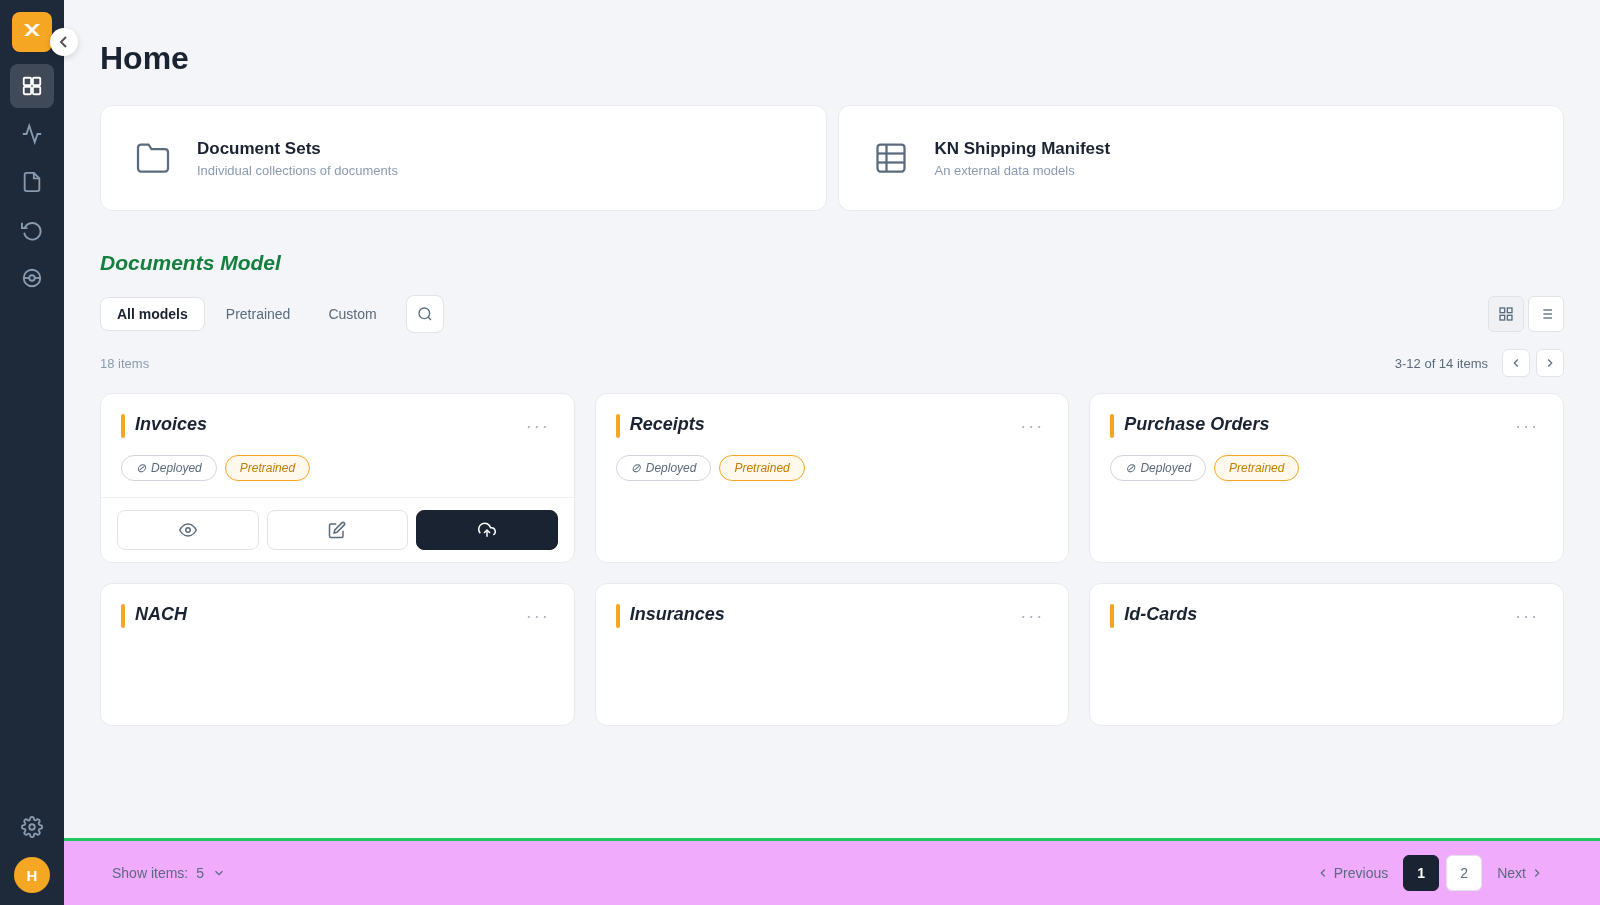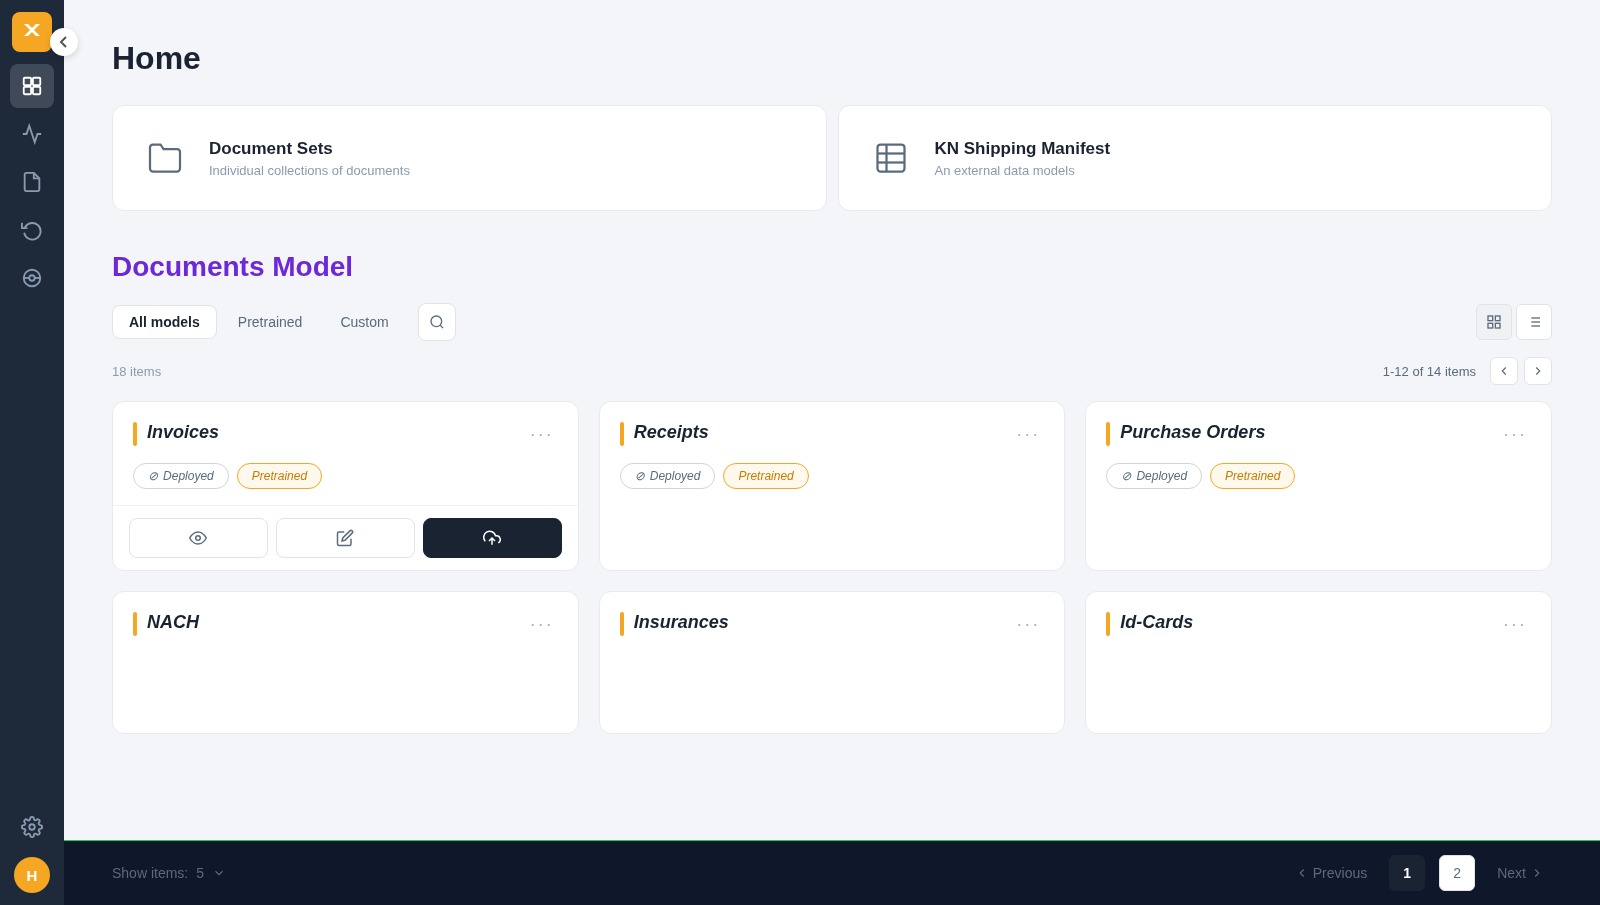"Home" .main { padding: 40px 48px -> 40px 36px }
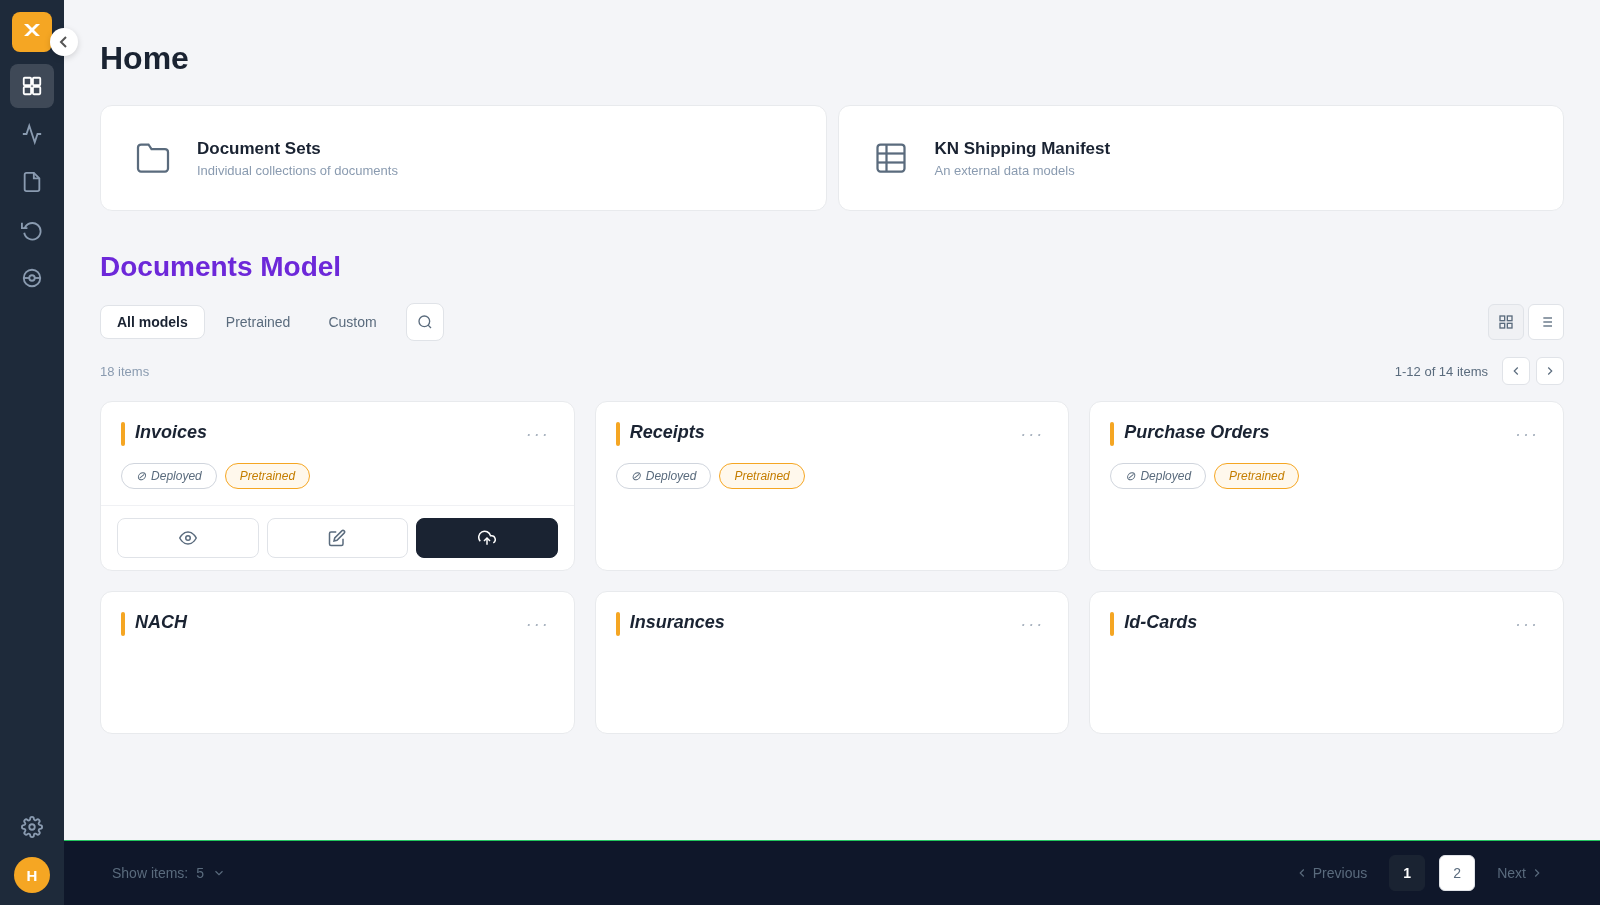"Documents Model" .section-title { color: #6d28d9 -> #15803d; font-size: 28px -> 21px; font-style: none -> italic }
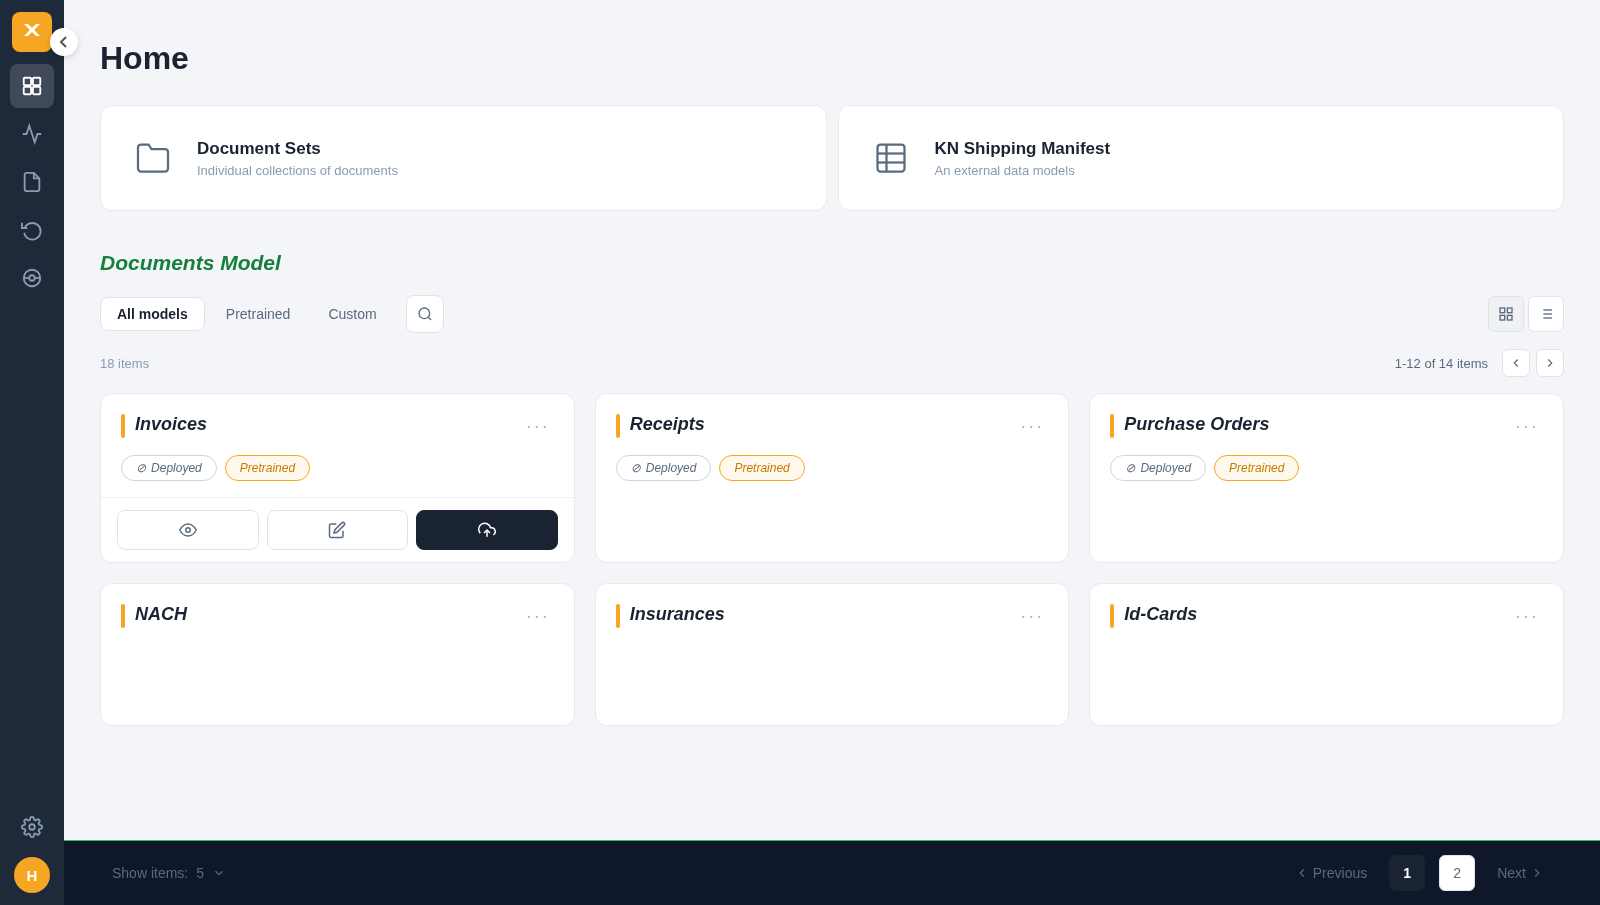"1-12 of 14 items" span.range { text: 1-12 -> 3-12 }
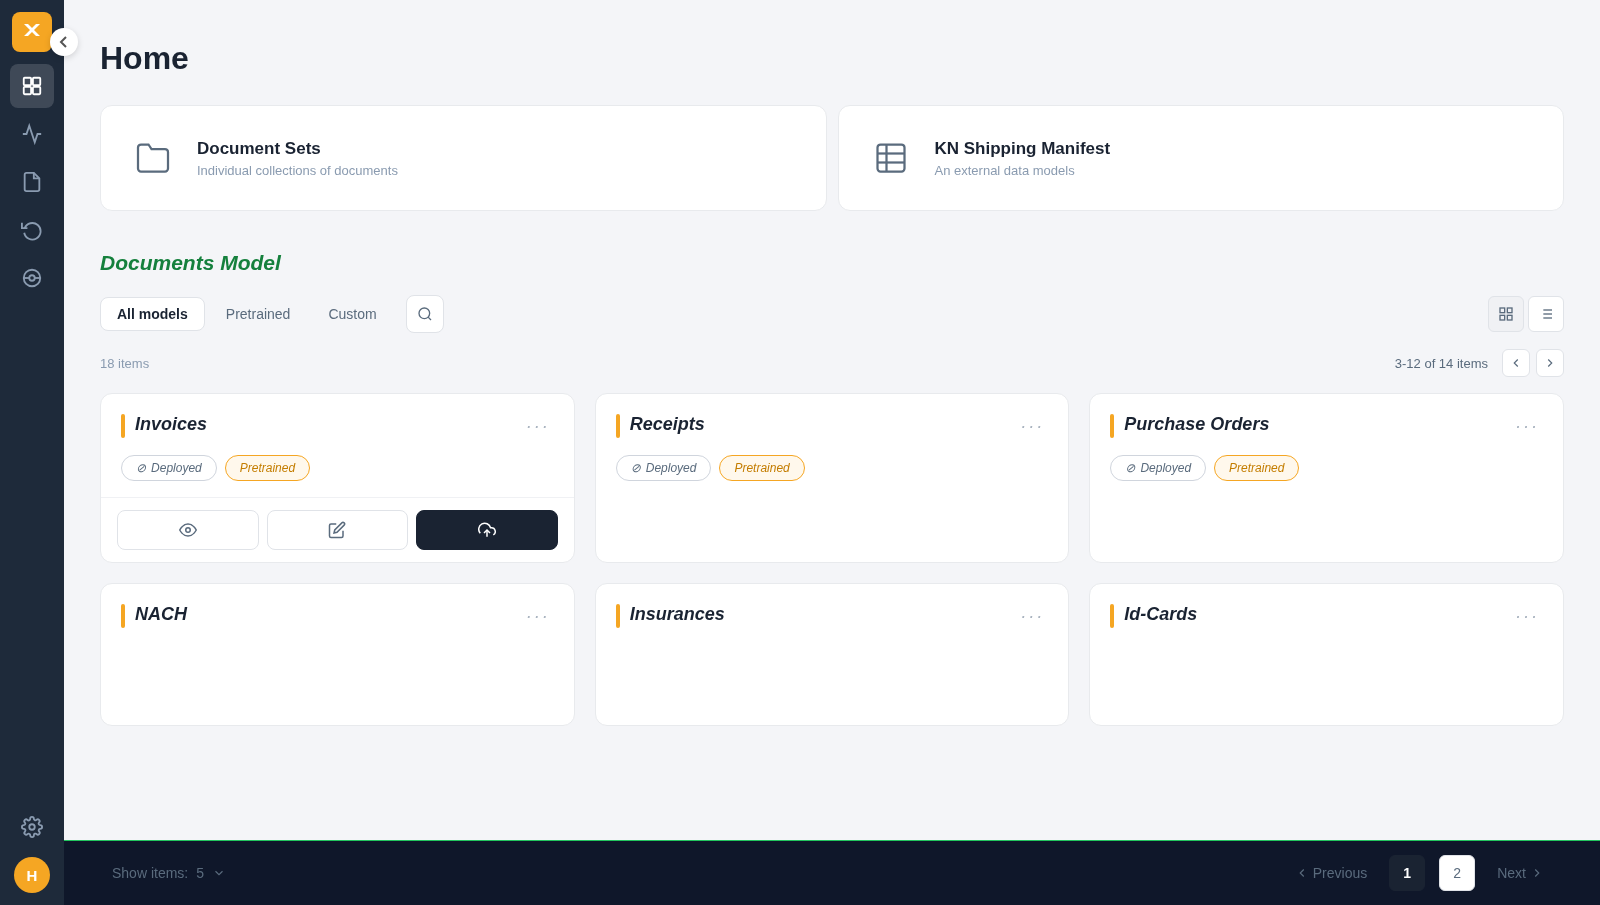"Show items:" .bottom-bar { background: #0f172a -> #f0abfc; border-top: 1px solid #22c55e -> 3px solid #22c55e }
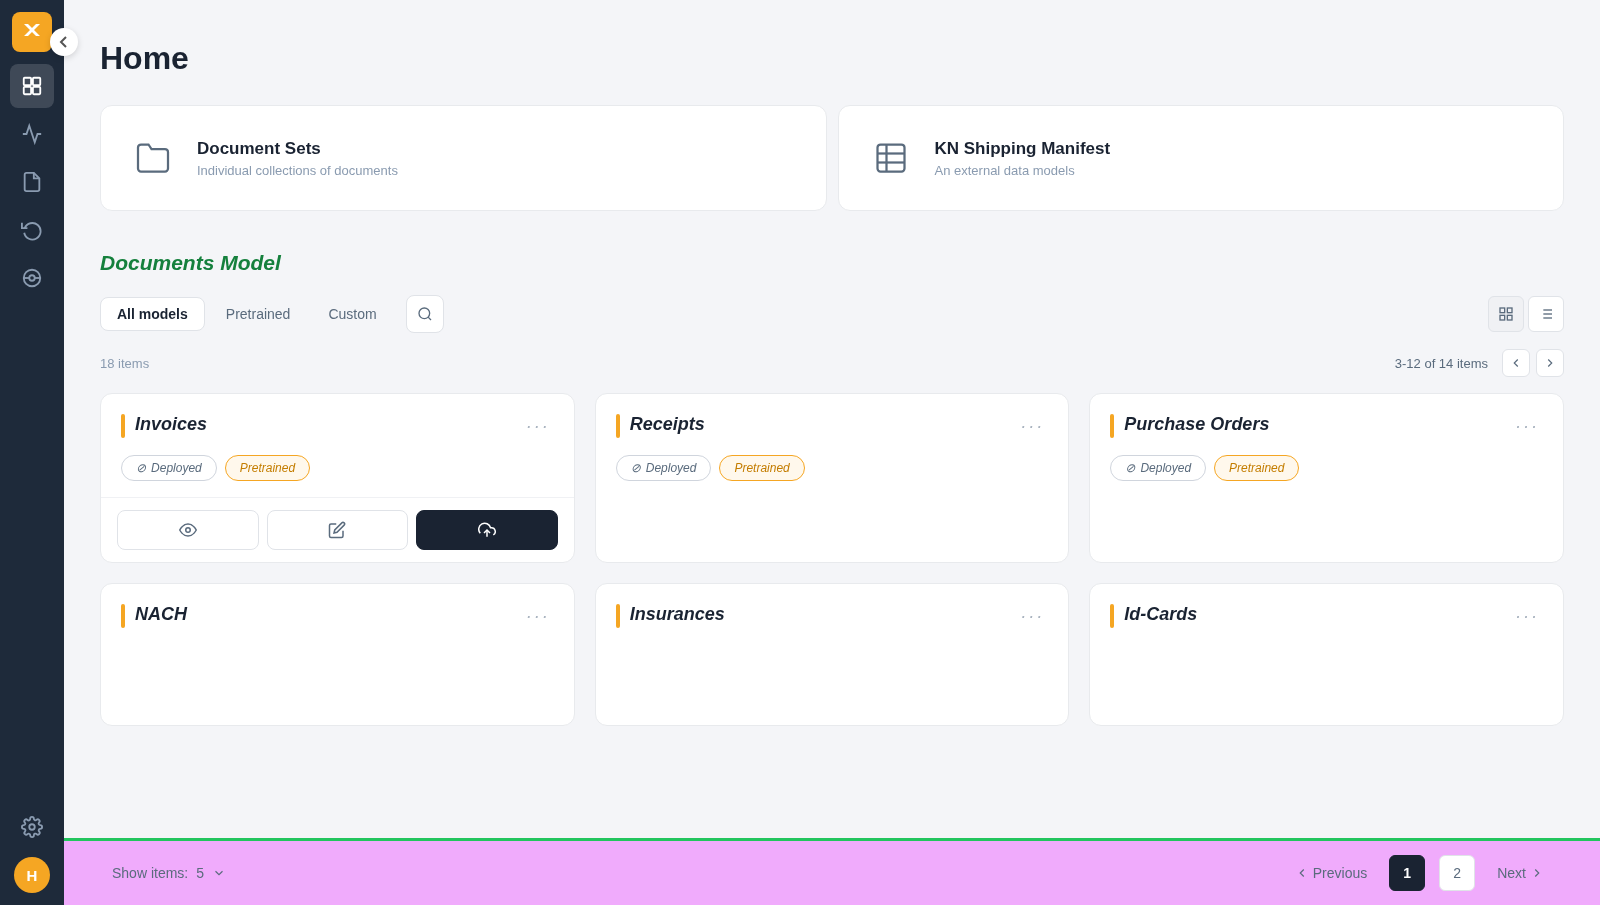"Previous" .pagination-controls { gap: 14px -> 7px }
